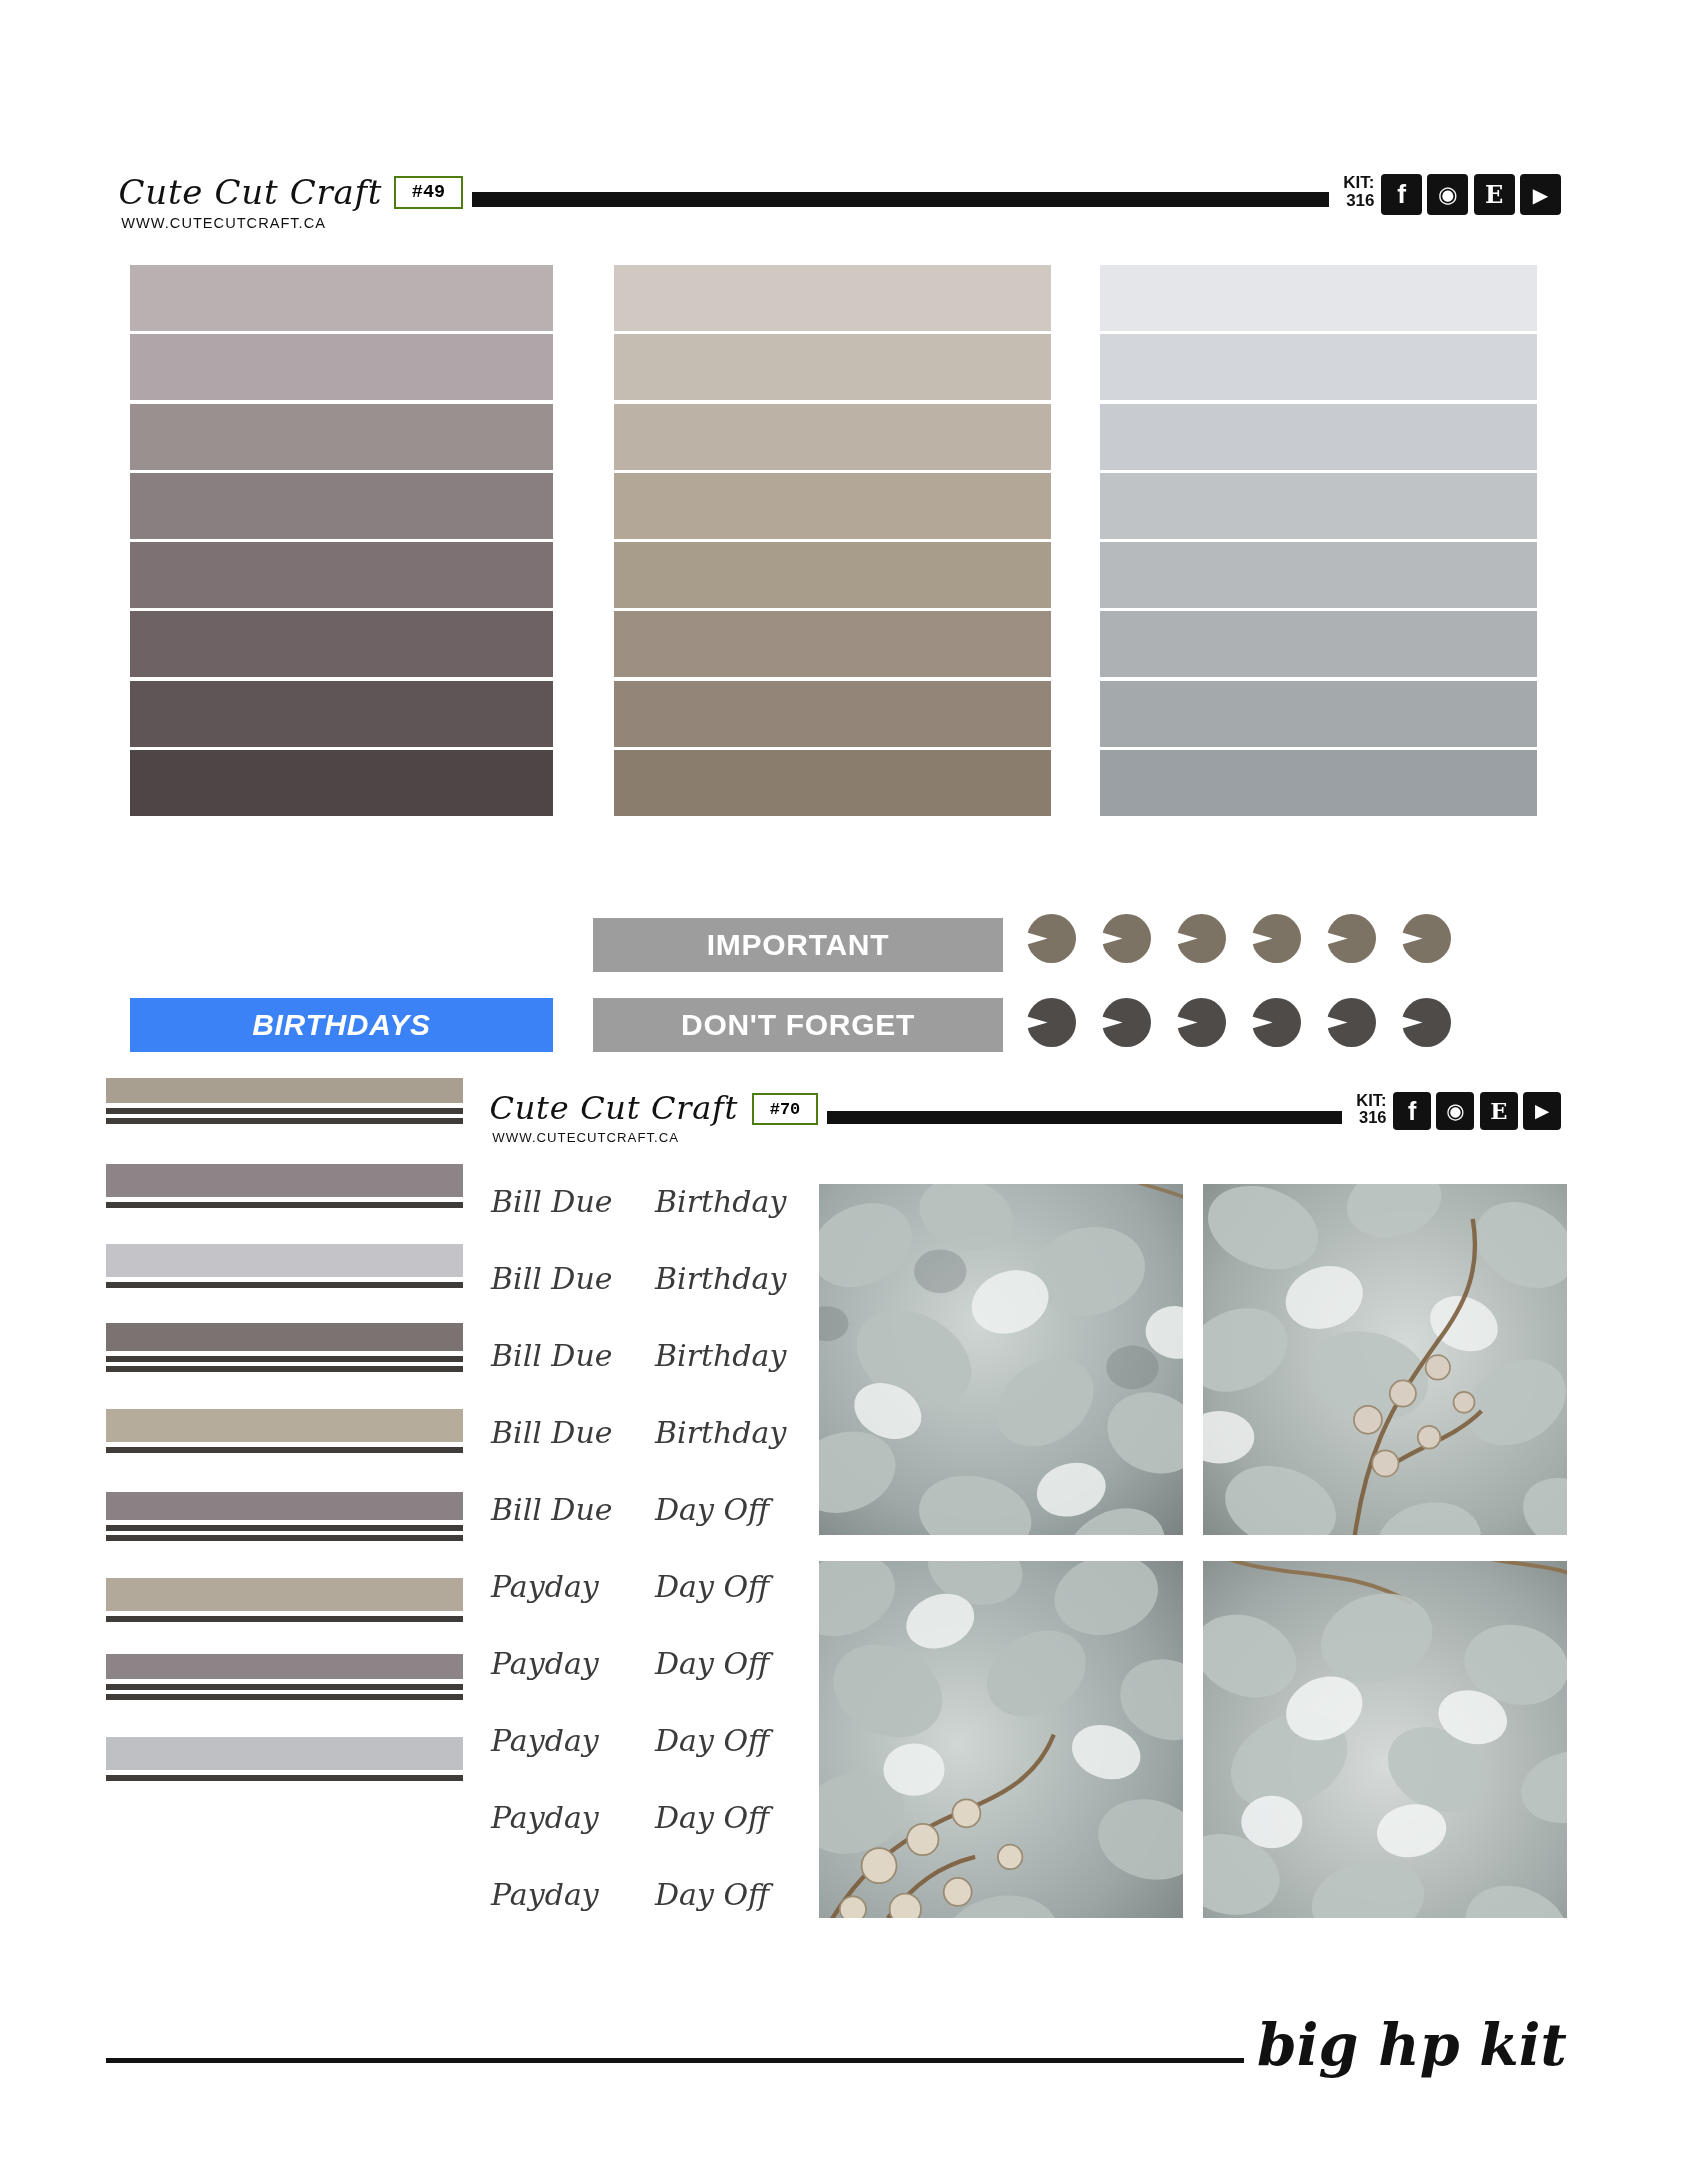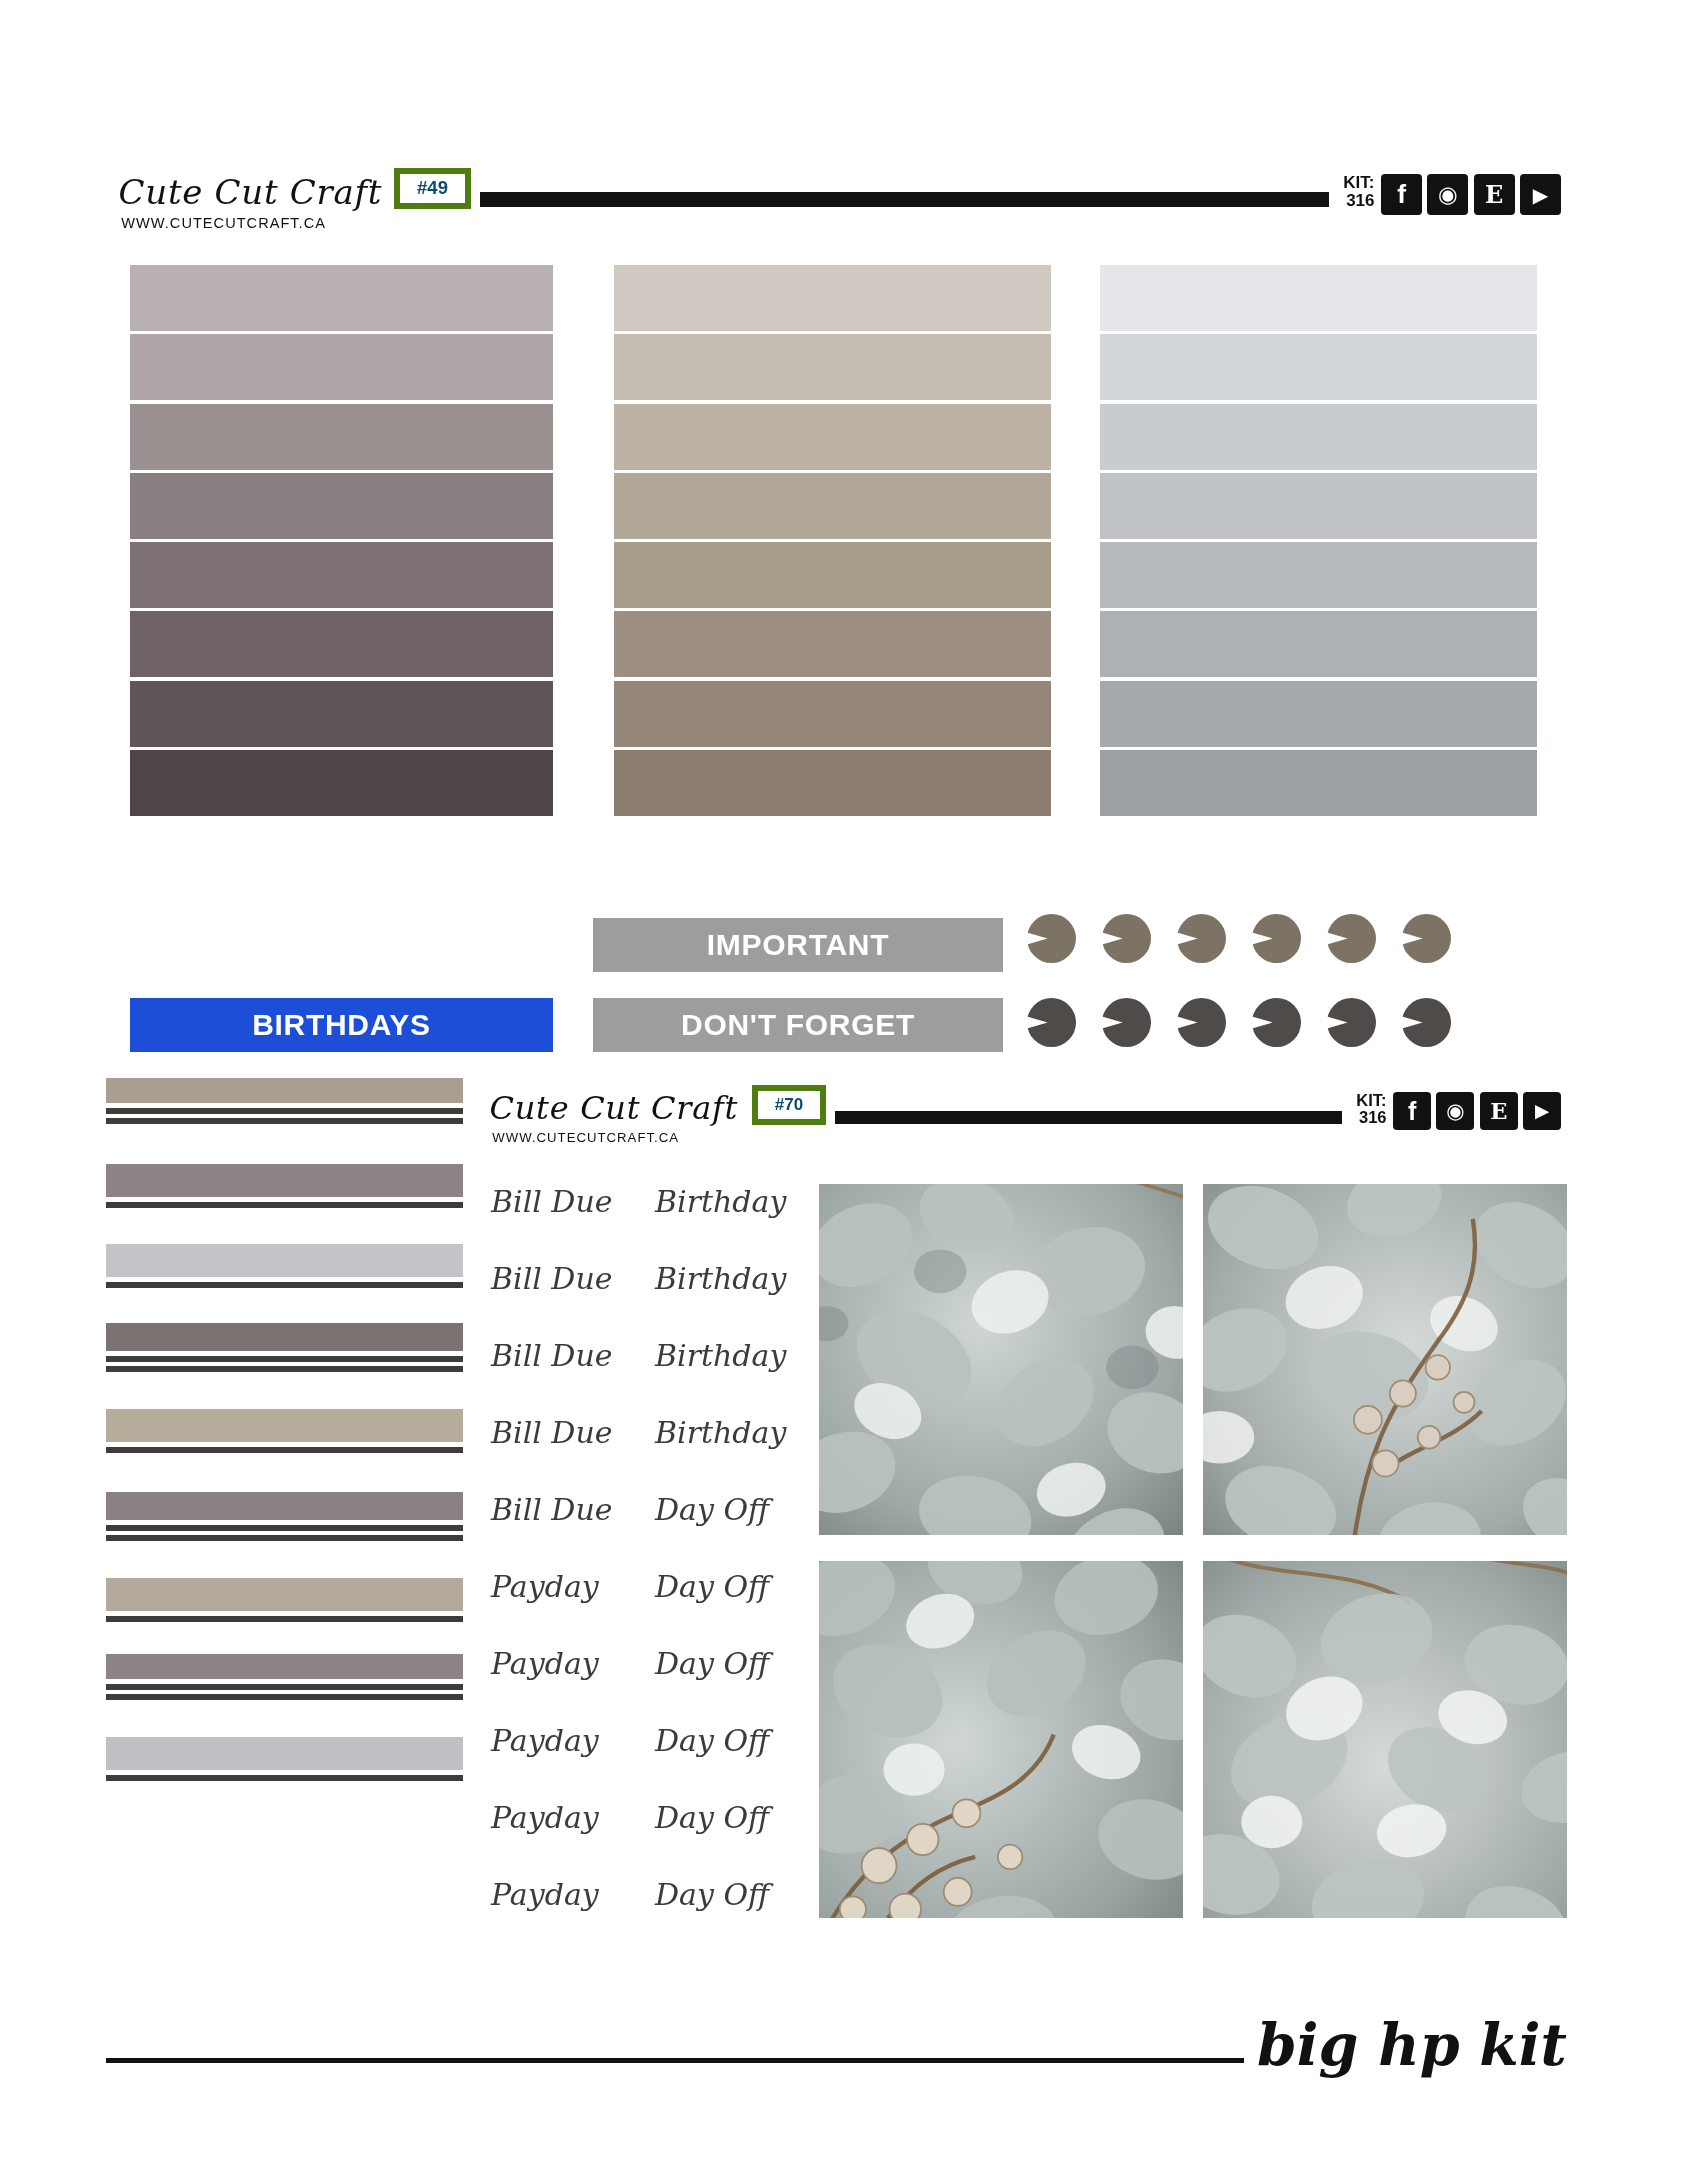"#49" .page-num { border: 6px solid #4d7c0f -> 2px solid #4d7c0f; color: #0c4a6e -> #000000; font-family: Liberation Sans, sans-serif -> Liberation Mono, monospace }
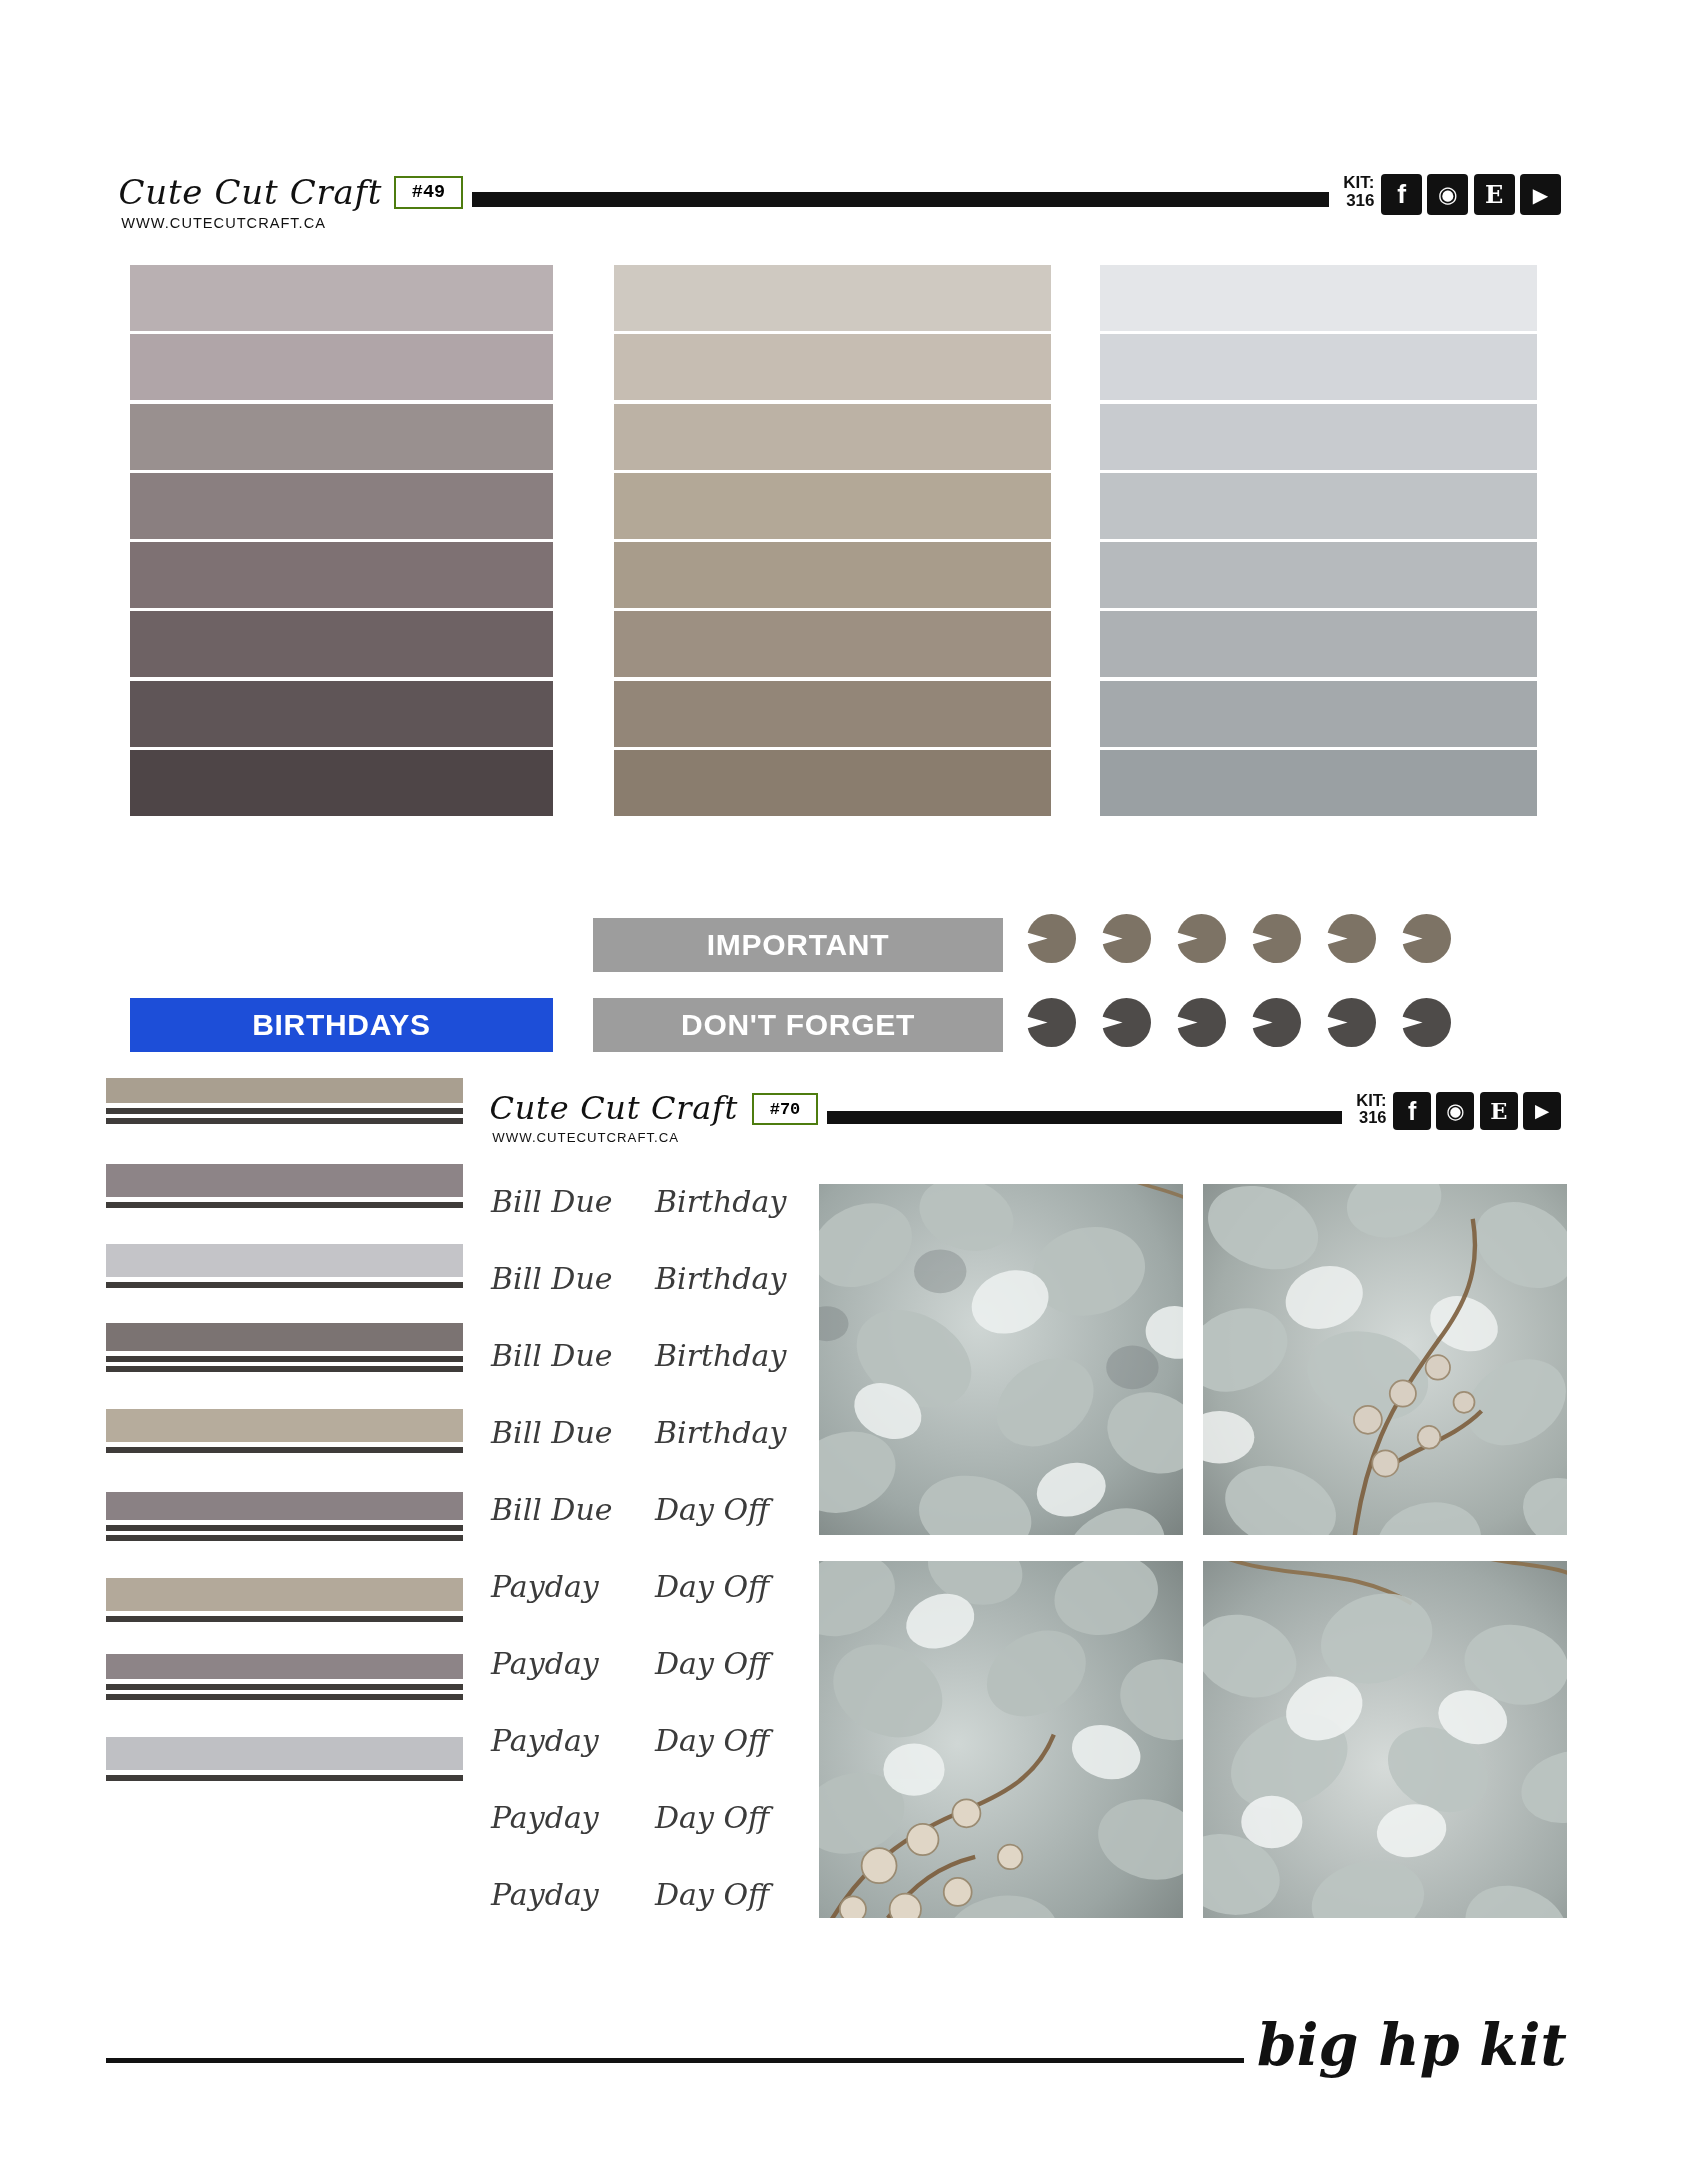"BIRTHDAYS" div.label-sticker { background: #1d4ed8 -> #3b82f6; font-style: none -> italic }
